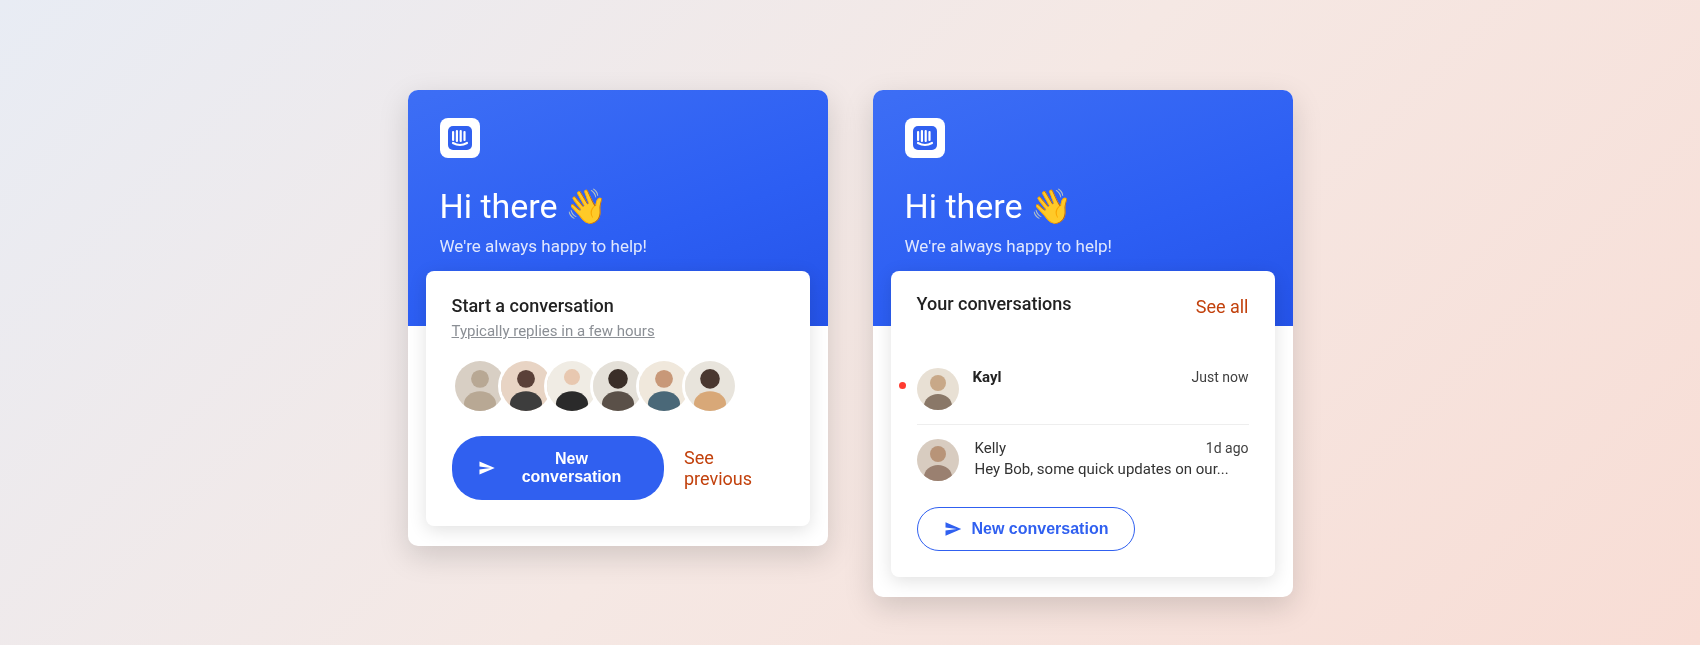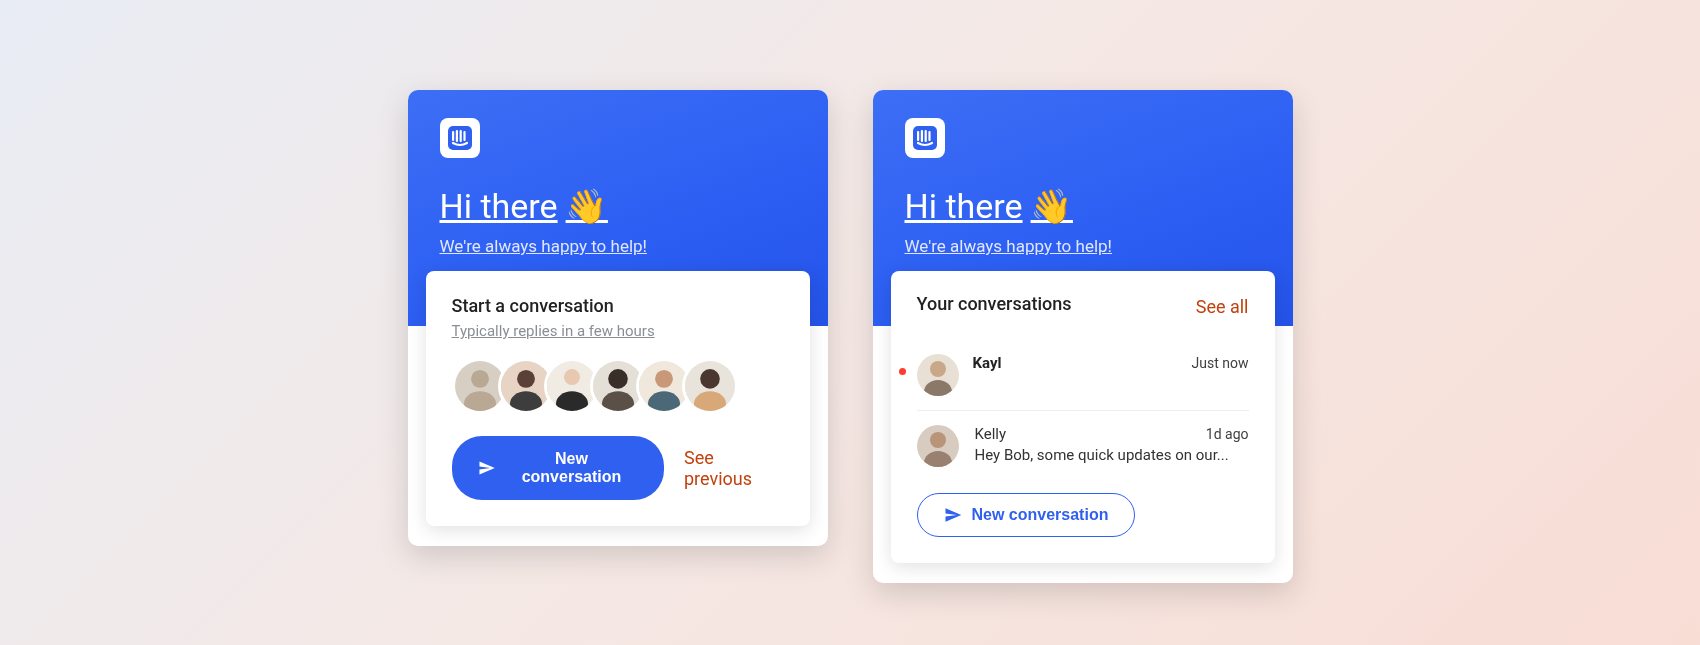"Hi there" .header { text-decoration: underline -> none }
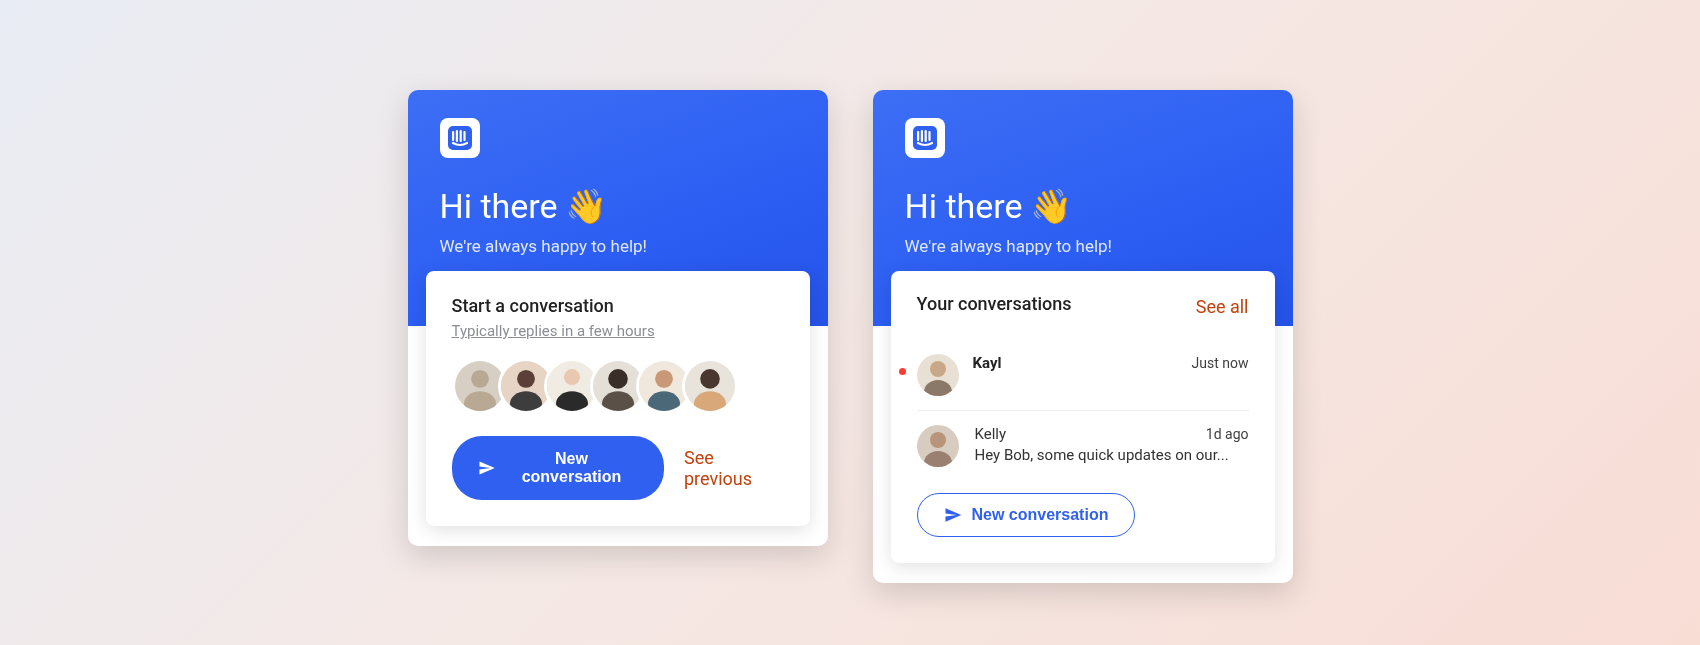"Your conversations" .conv-header { margin-bottom: 20px -> 34px }
